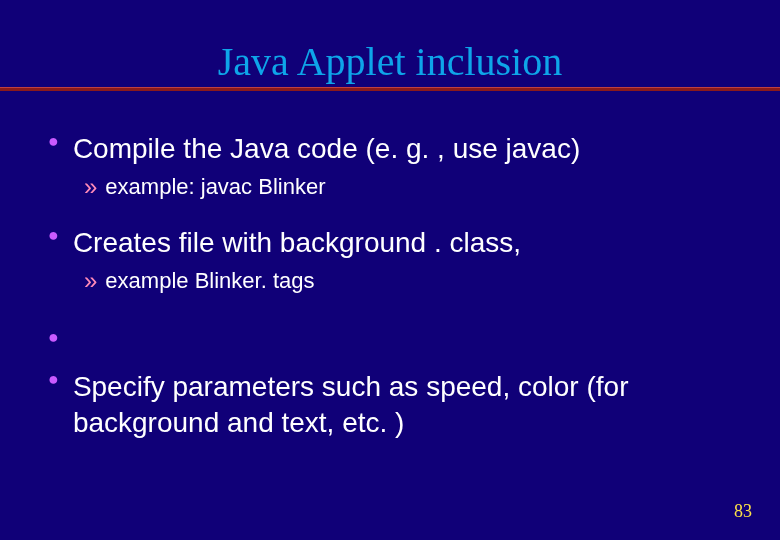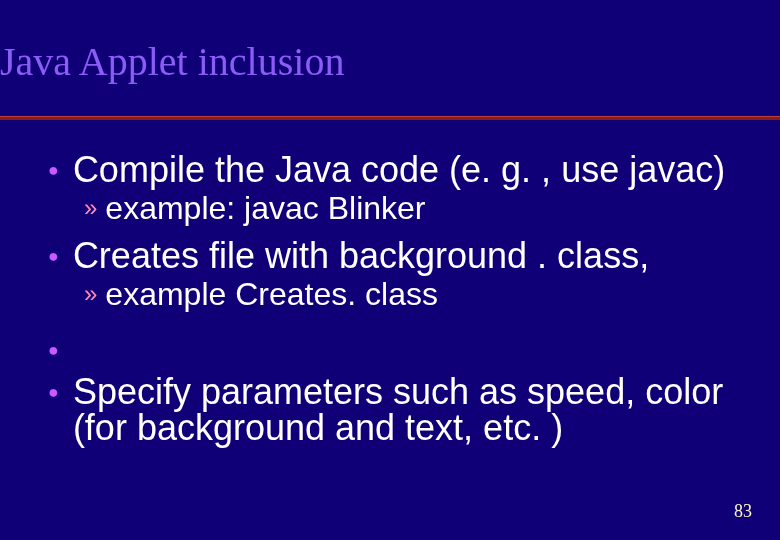"Java Applet inclusion" .title { color: #8b5cf6 -> #0ea5e9; padding-bottom: 31px -> 2px; text-align: none -> center }
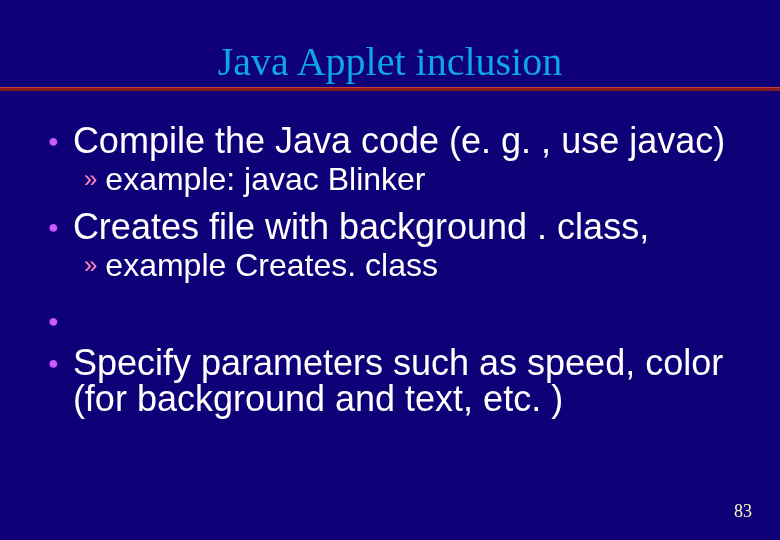"Compile the Java code (e." .text-l1 { font-size: 36px -> 28px; margin-top: none -> 8px }
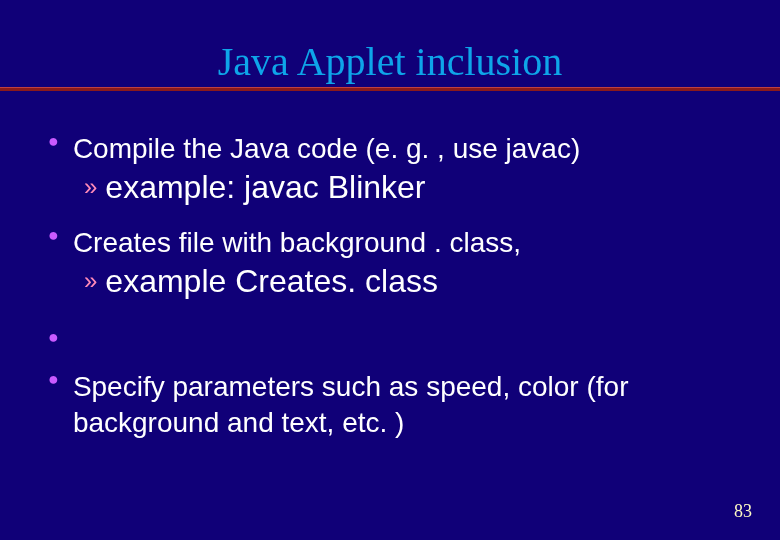"example: javac Blinker" .text-l2 { font-size: 32px -> 22px }
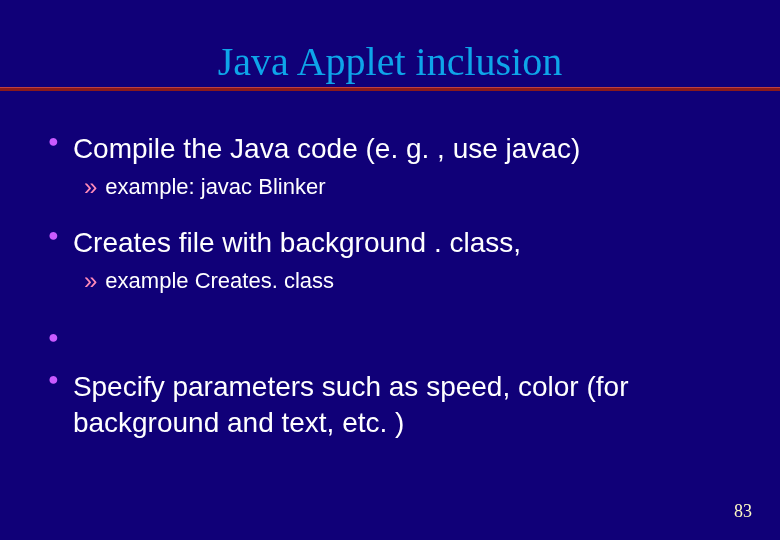"example Creates. class" span.text-l2 { text: Creates. class -> Blinker. tags }
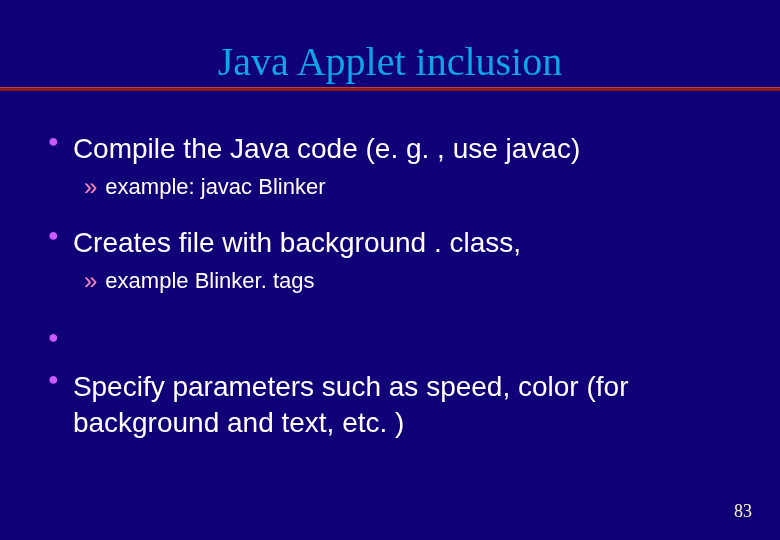"83" .pagenum { color: #fef9c3 -> #fde047 }
